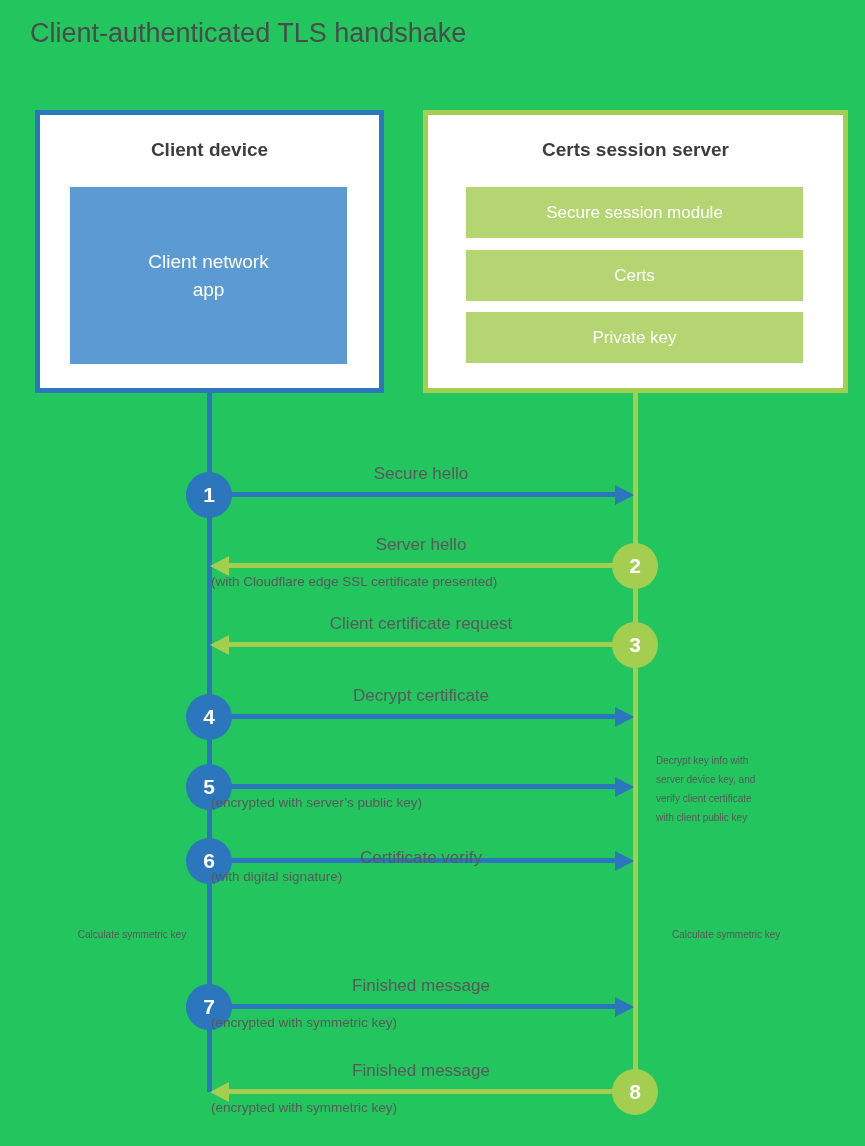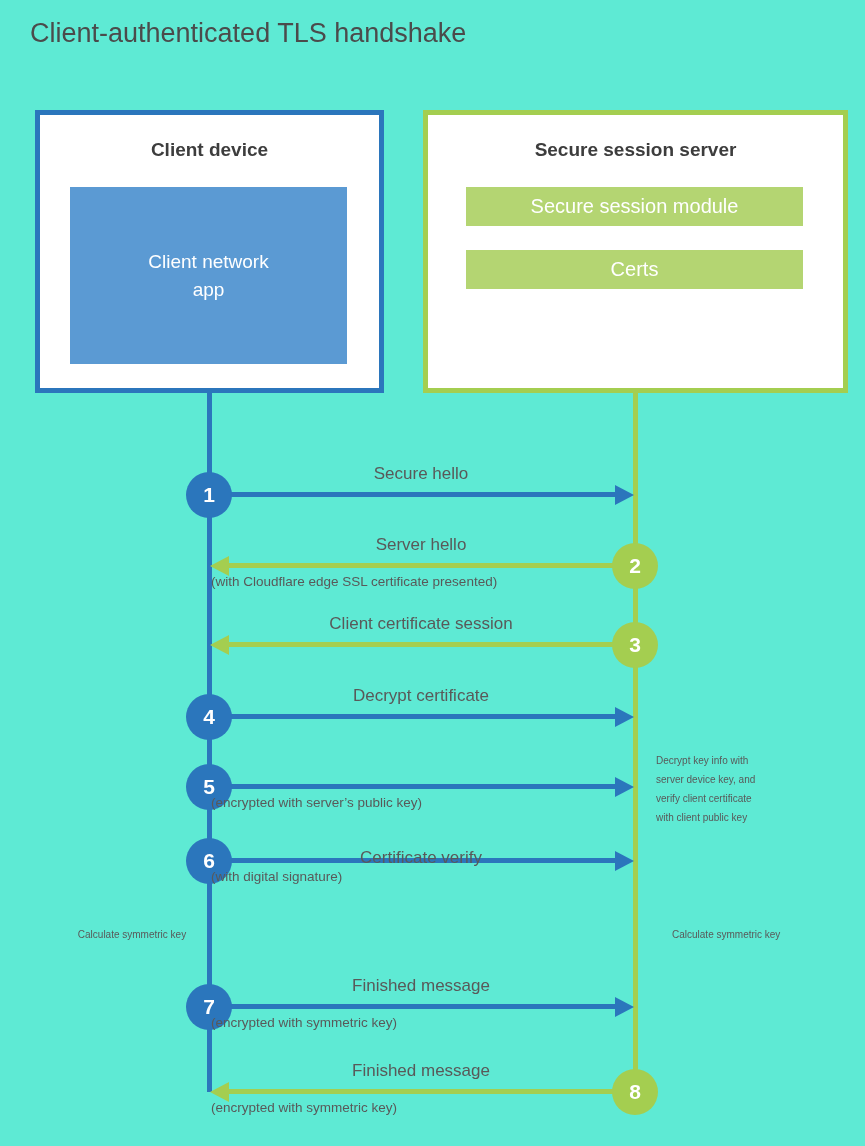"Client-authenticated TLS handshake" .canvas { background: #5eead4 -> #22c55e }
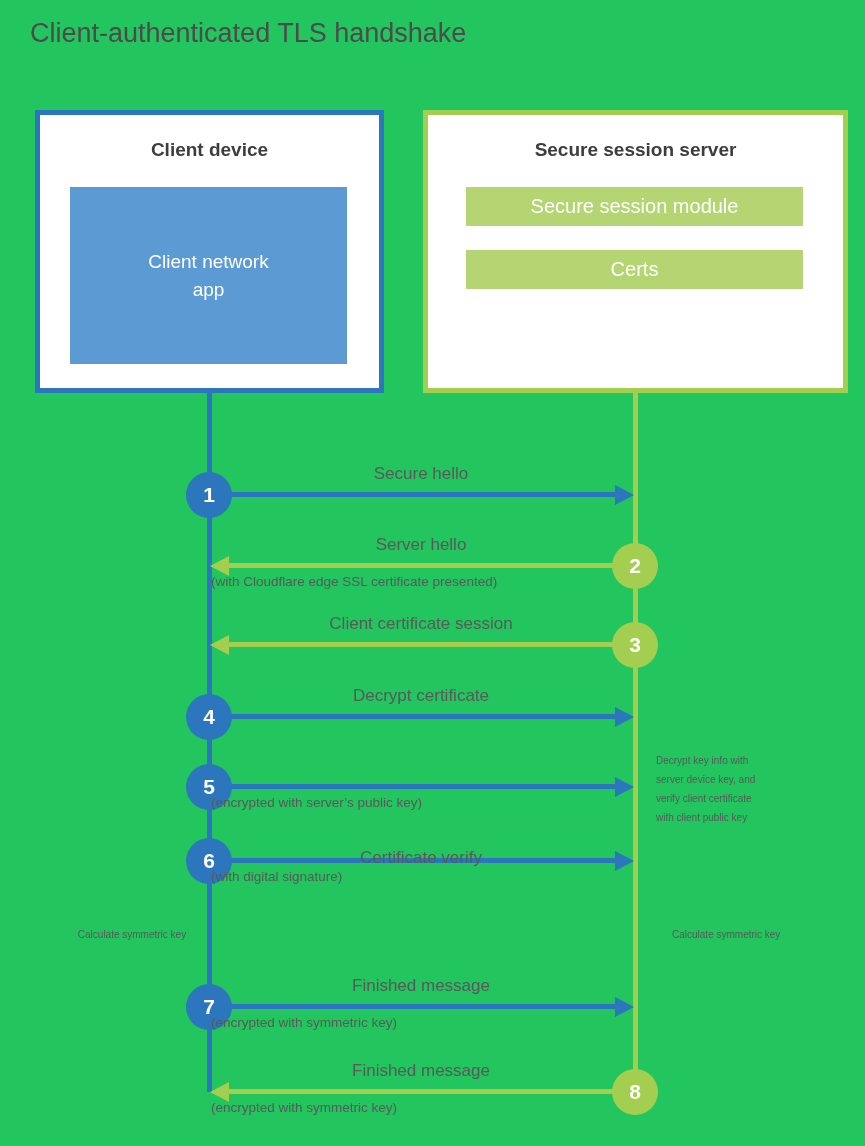"Secure session server" div.frame-title { text: Secure -> Certs }
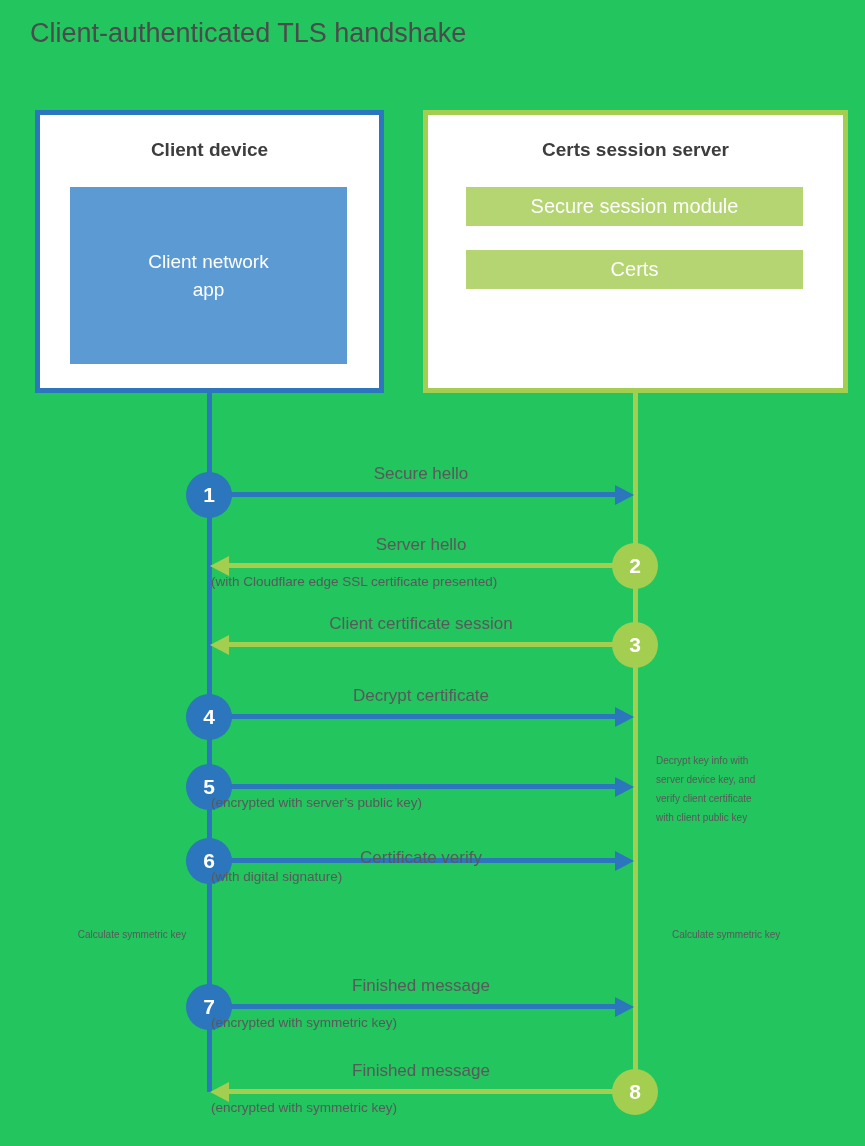"Secure session module" .module-bar { font-size: 20px -> 17px; height: 39px -> 51px }
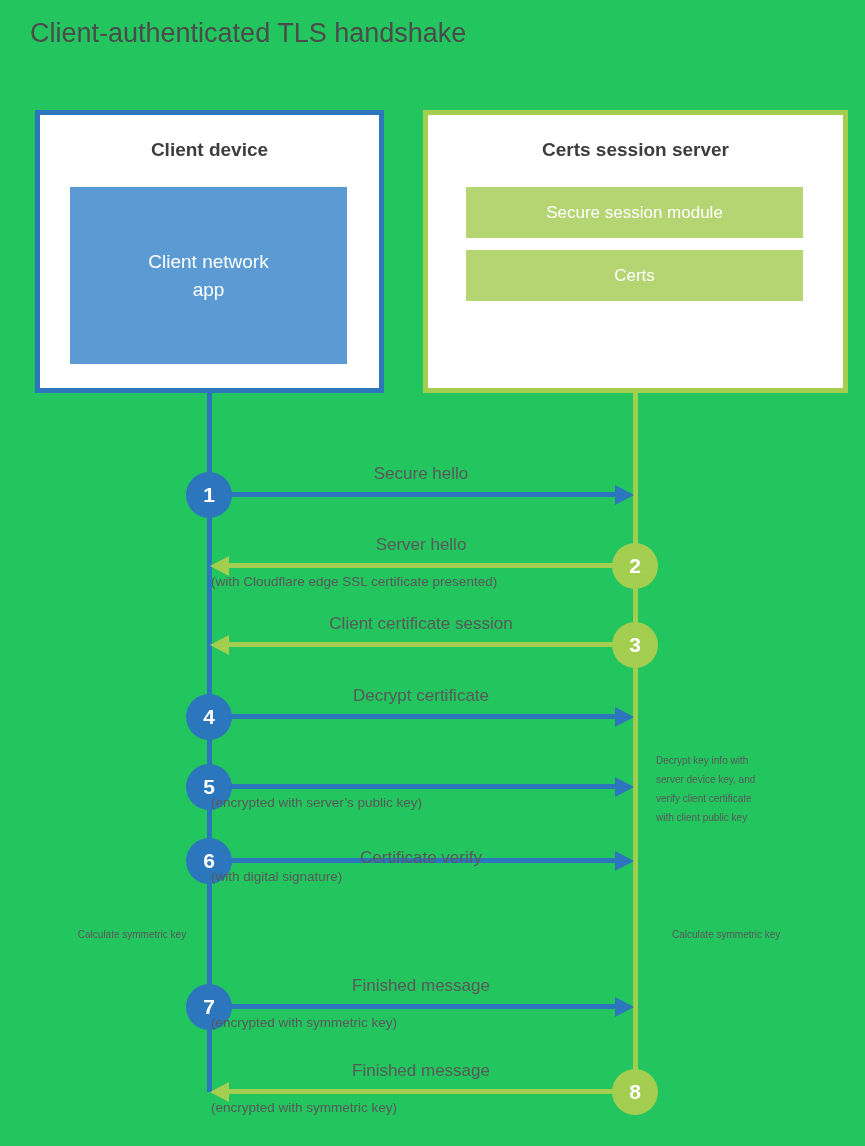"Private key" div.module-bar { html: none -> <div>Private key</div> }
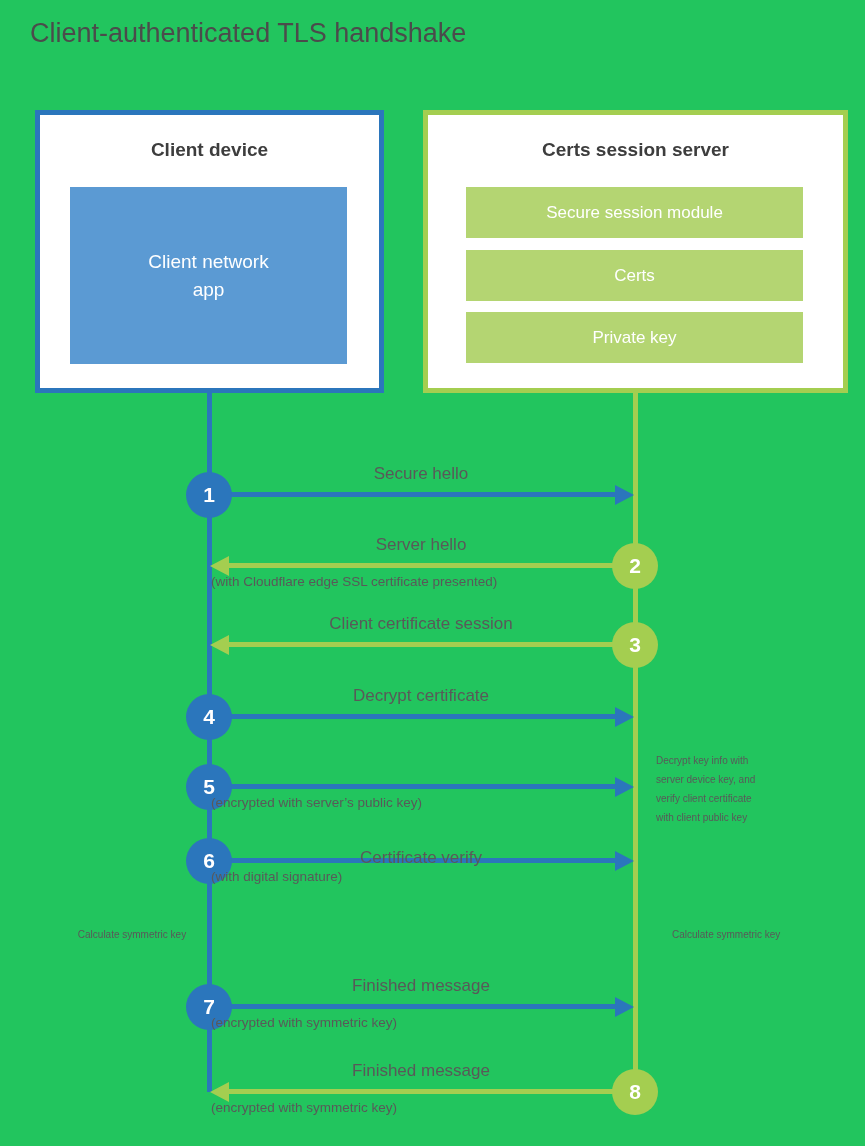"Client certificate session" div.msg { text: session -> request }
